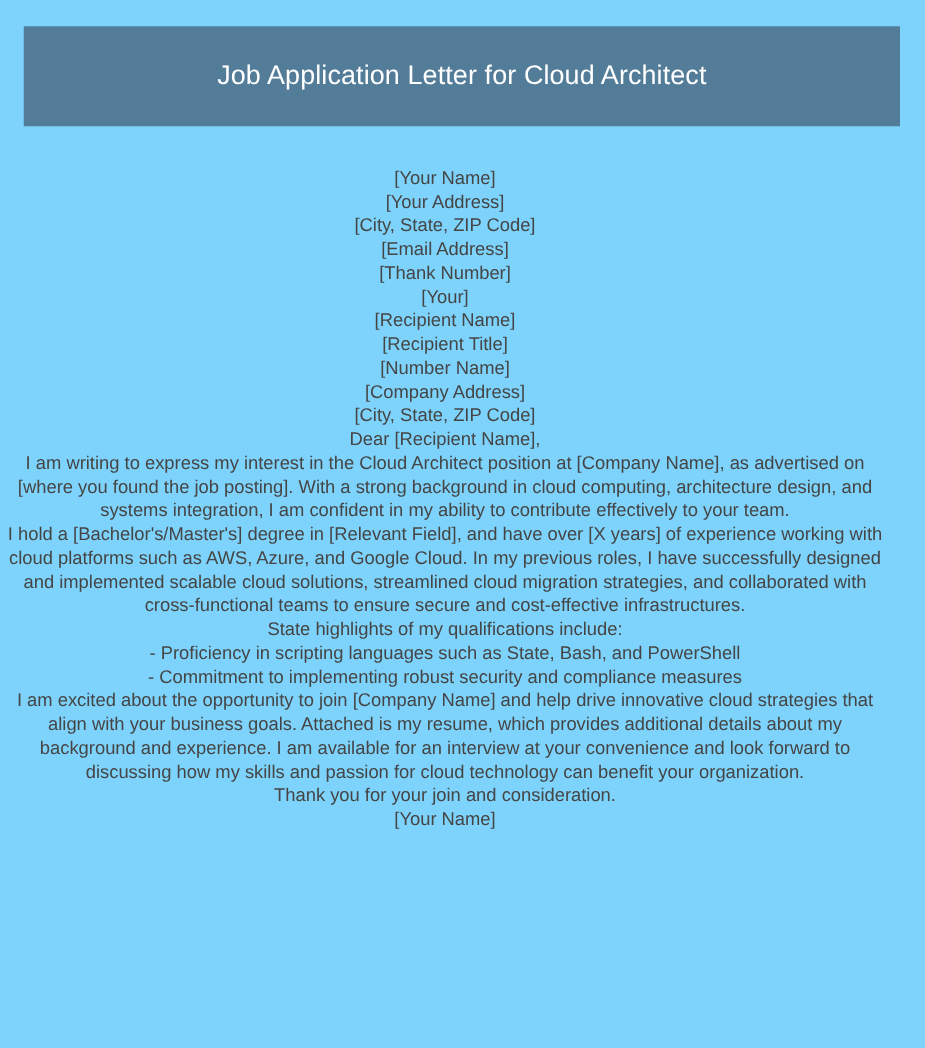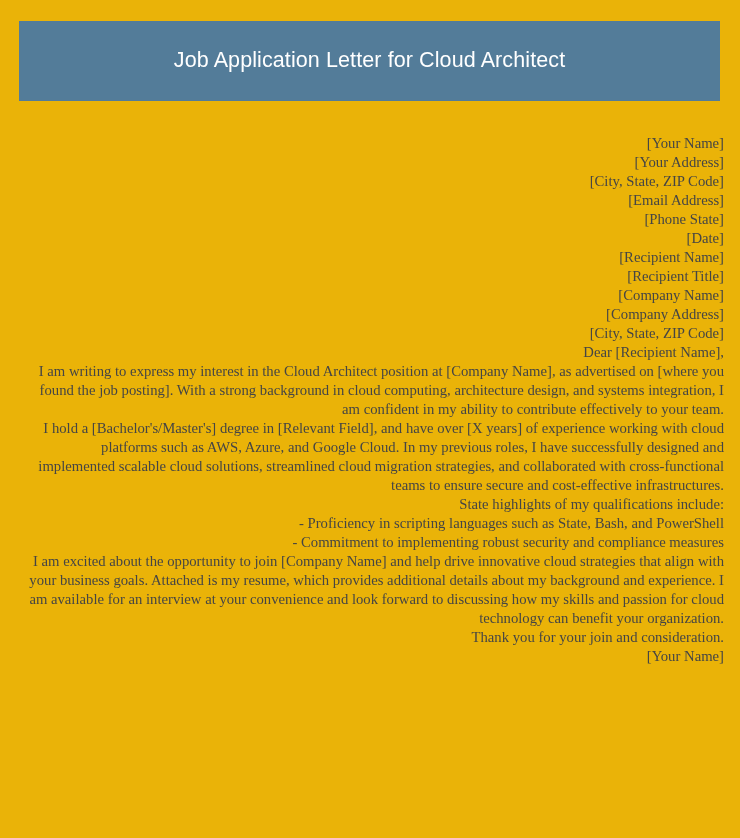"Job Application Letter for Cloud" .page { background: #eab308 -> #7dd3fc }
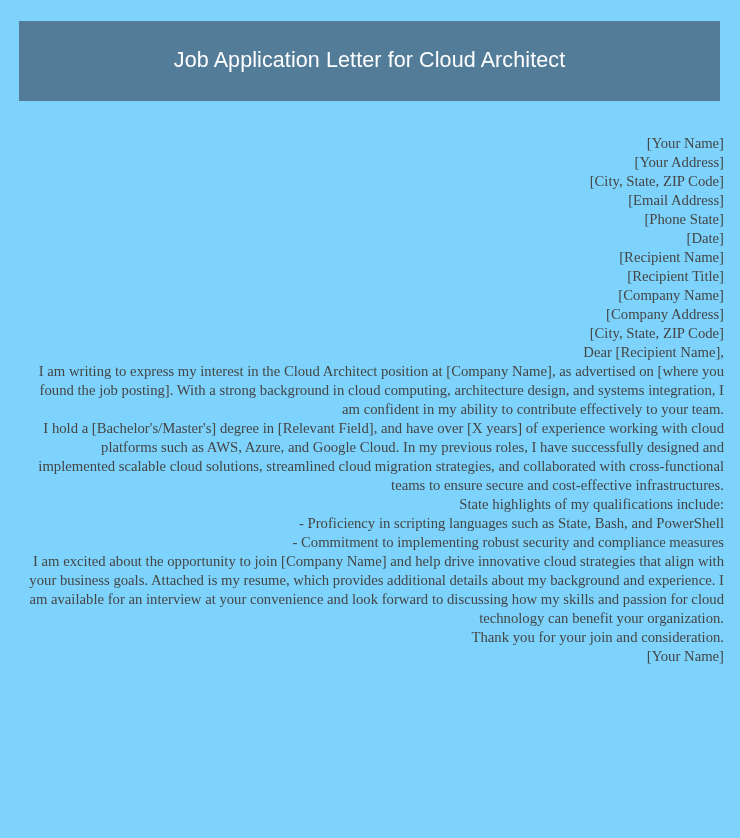"[Your Name]" .letter-body { font-family: Liberation Serif, serif -> none; left: 22px -> 5px; text-align: right -> center }
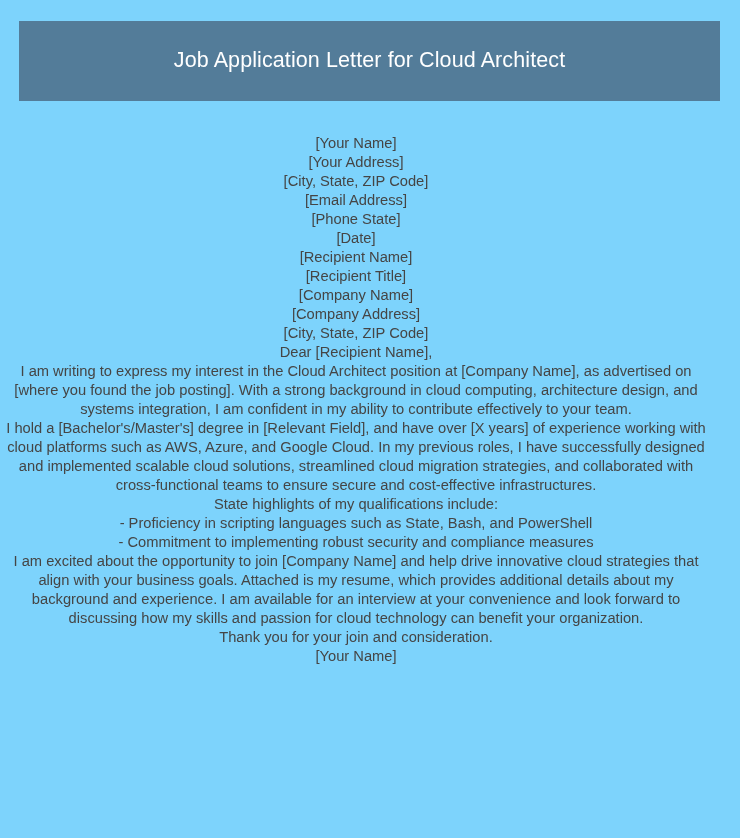"[Phone State]" span.line { text: Phone State -> Thank Number }
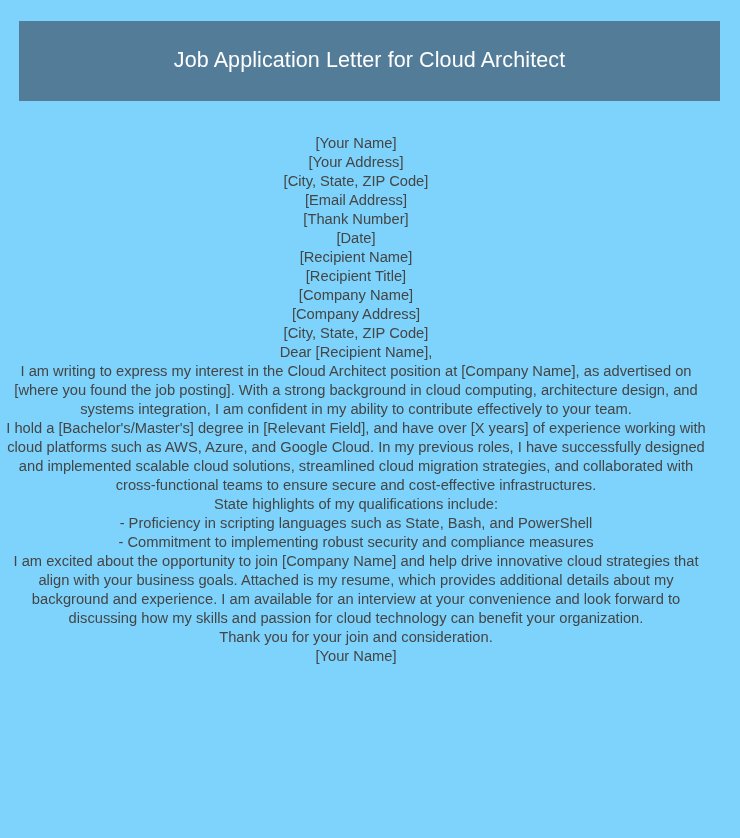"[Date]" span.line { text: Date -> Your }
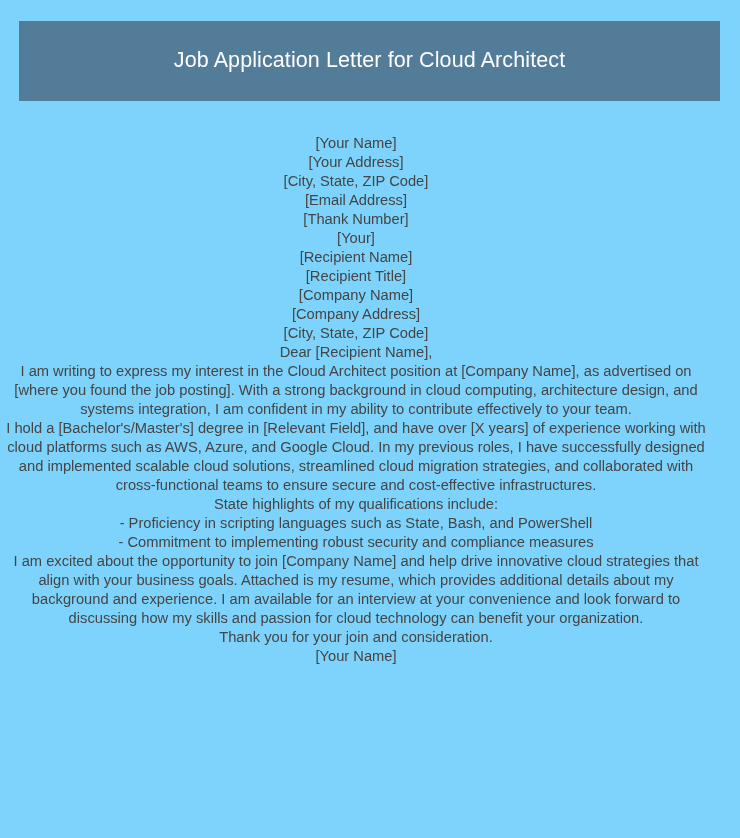"[Company Name]" span.line { text: Company -> Number }
